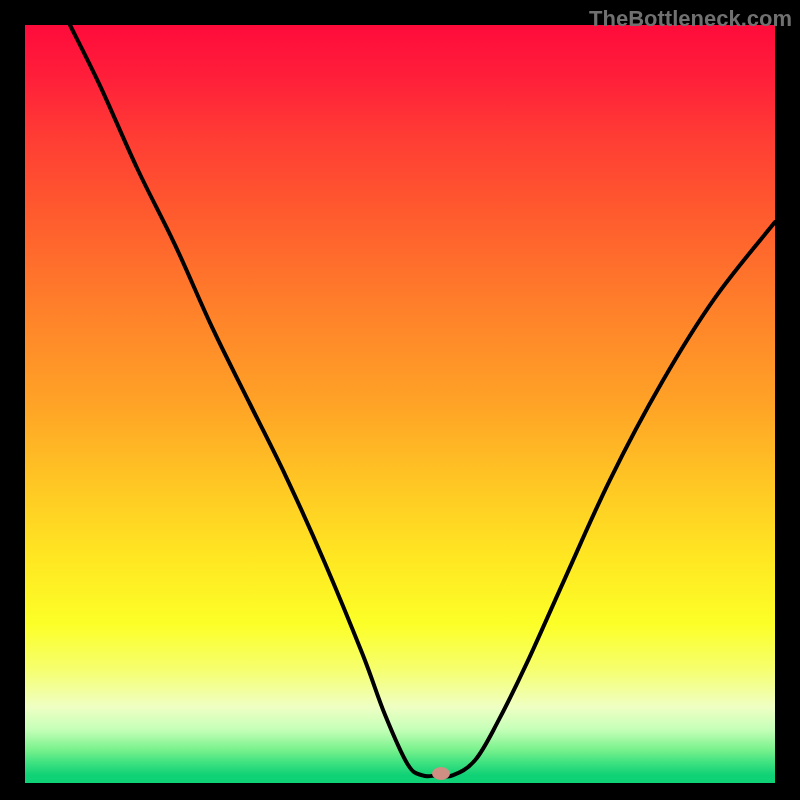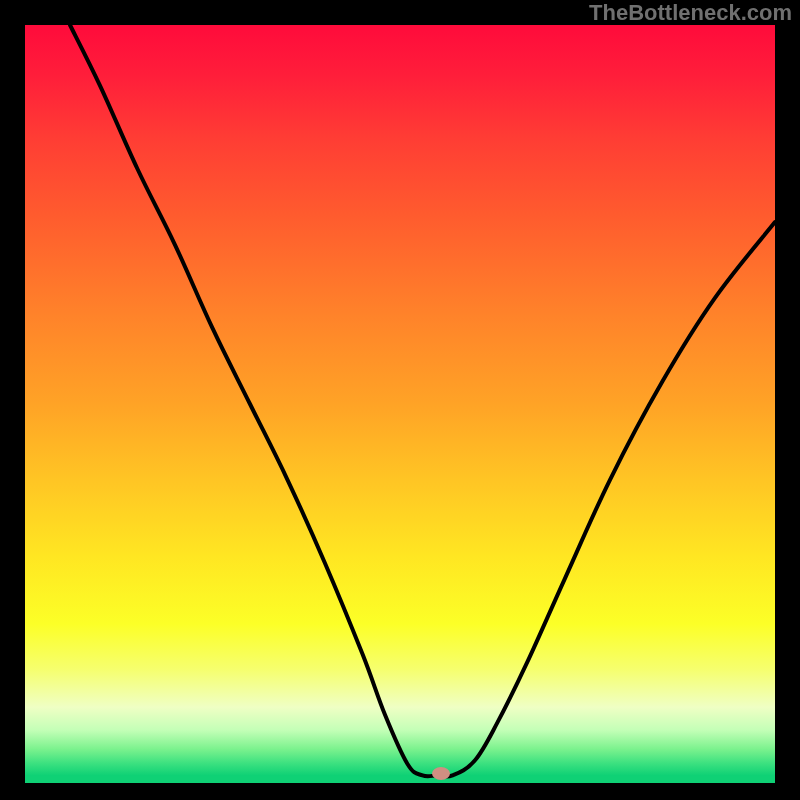"TheBottleneck.com" .watermark { top: 0 -> 6px }
